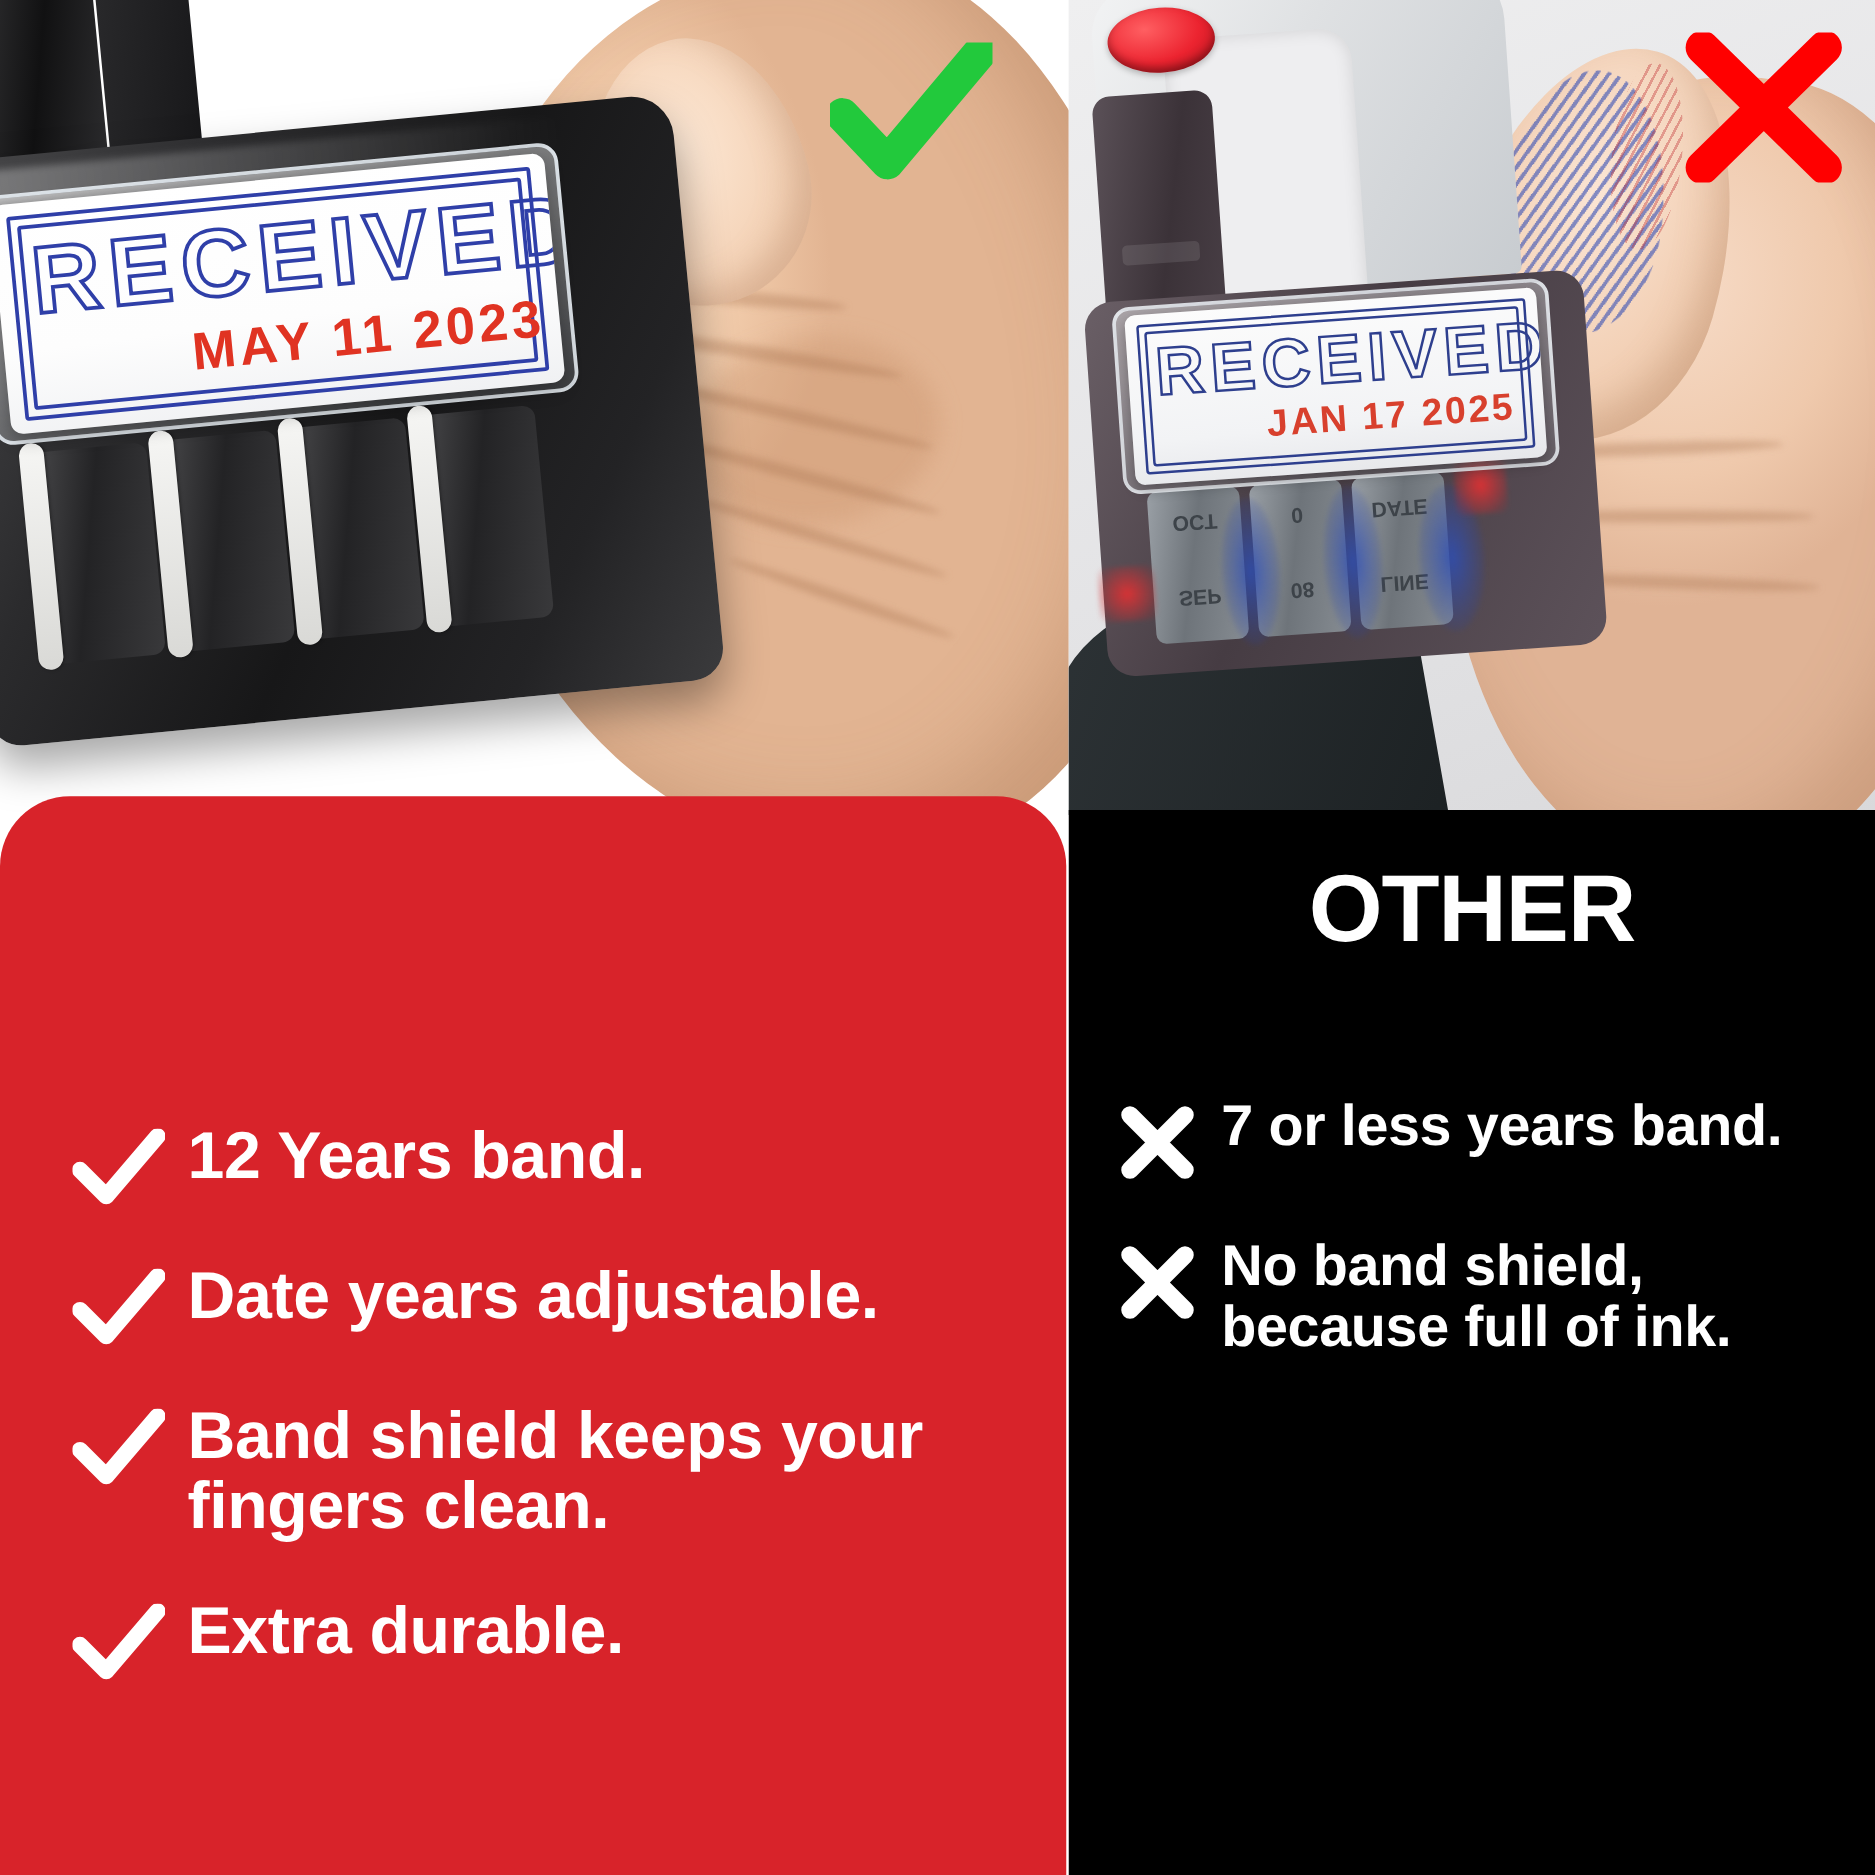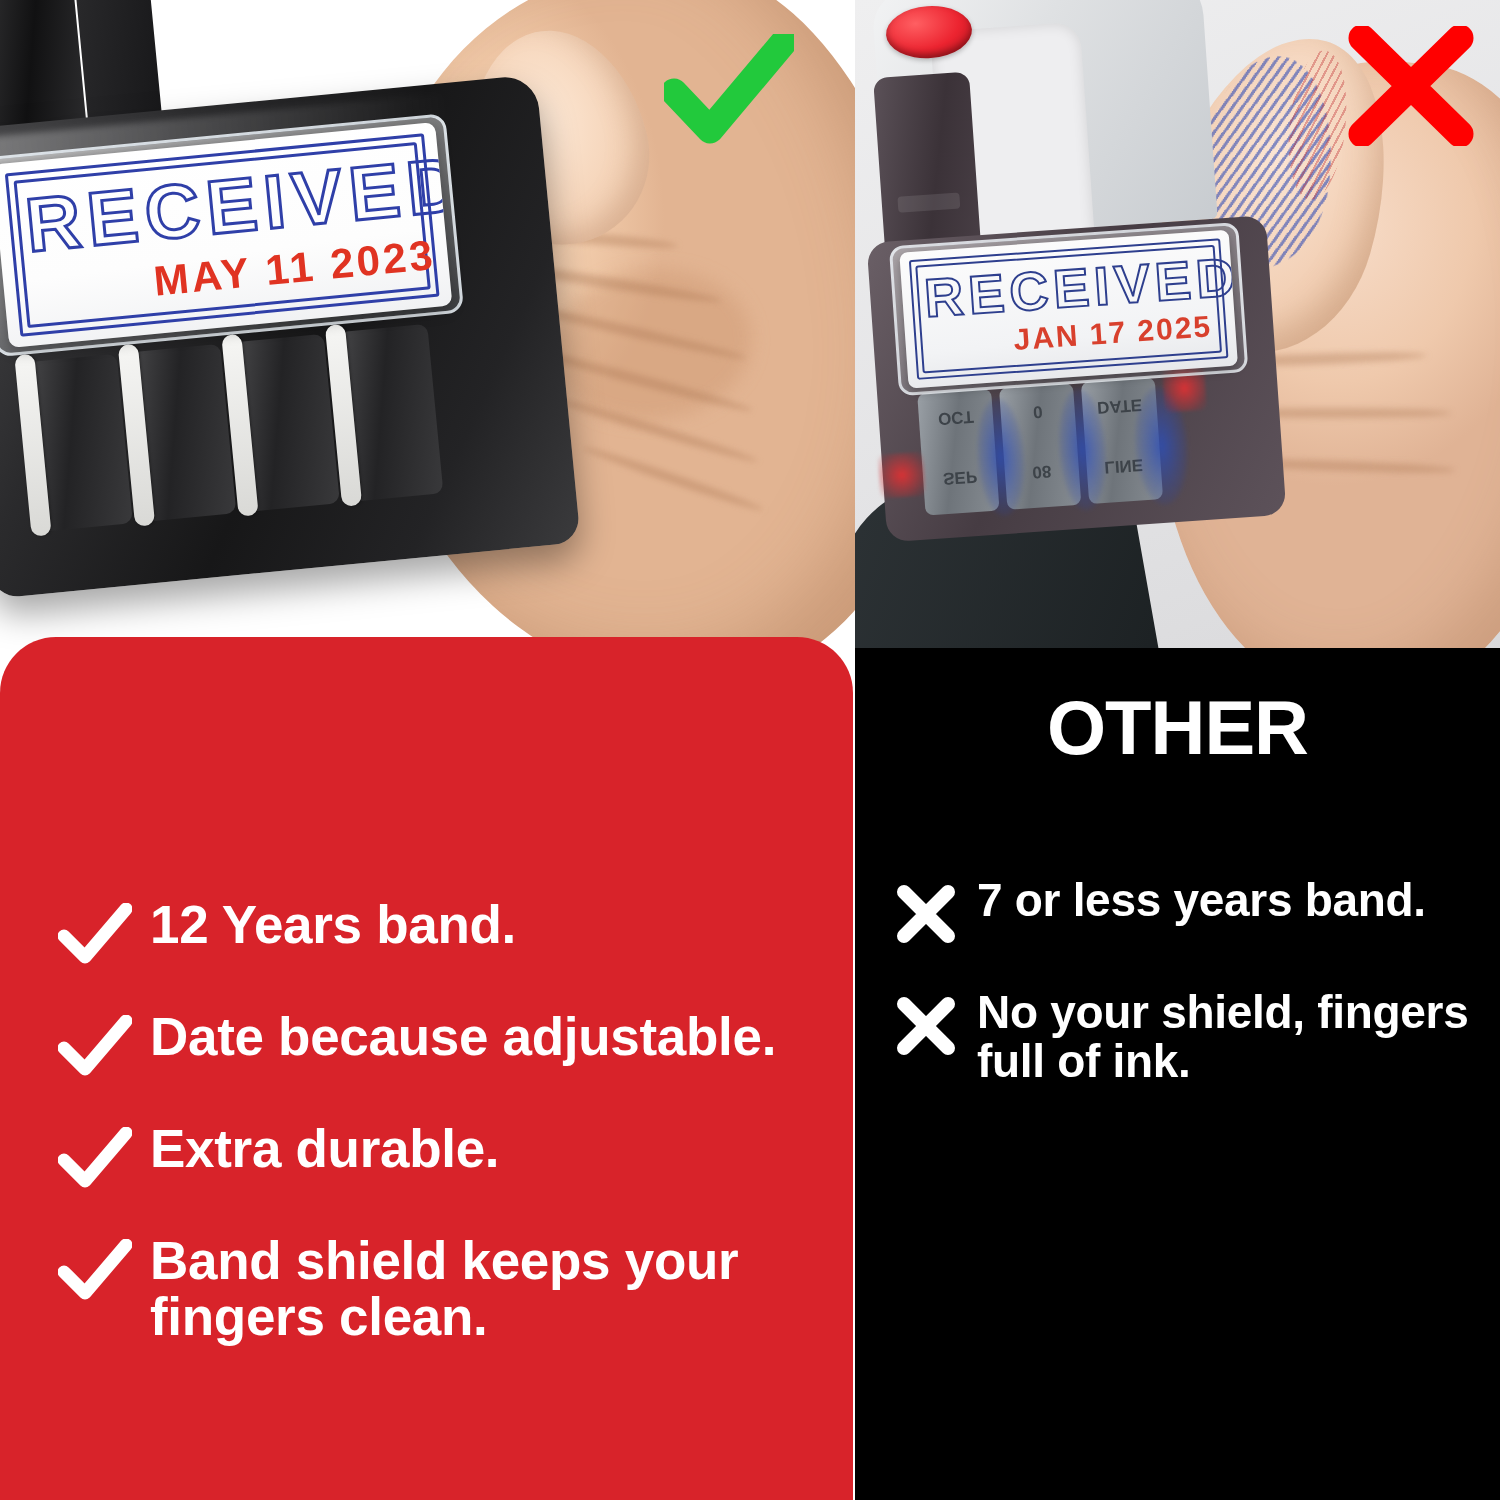"Date because adjustable." div.btext { text: because -> years }
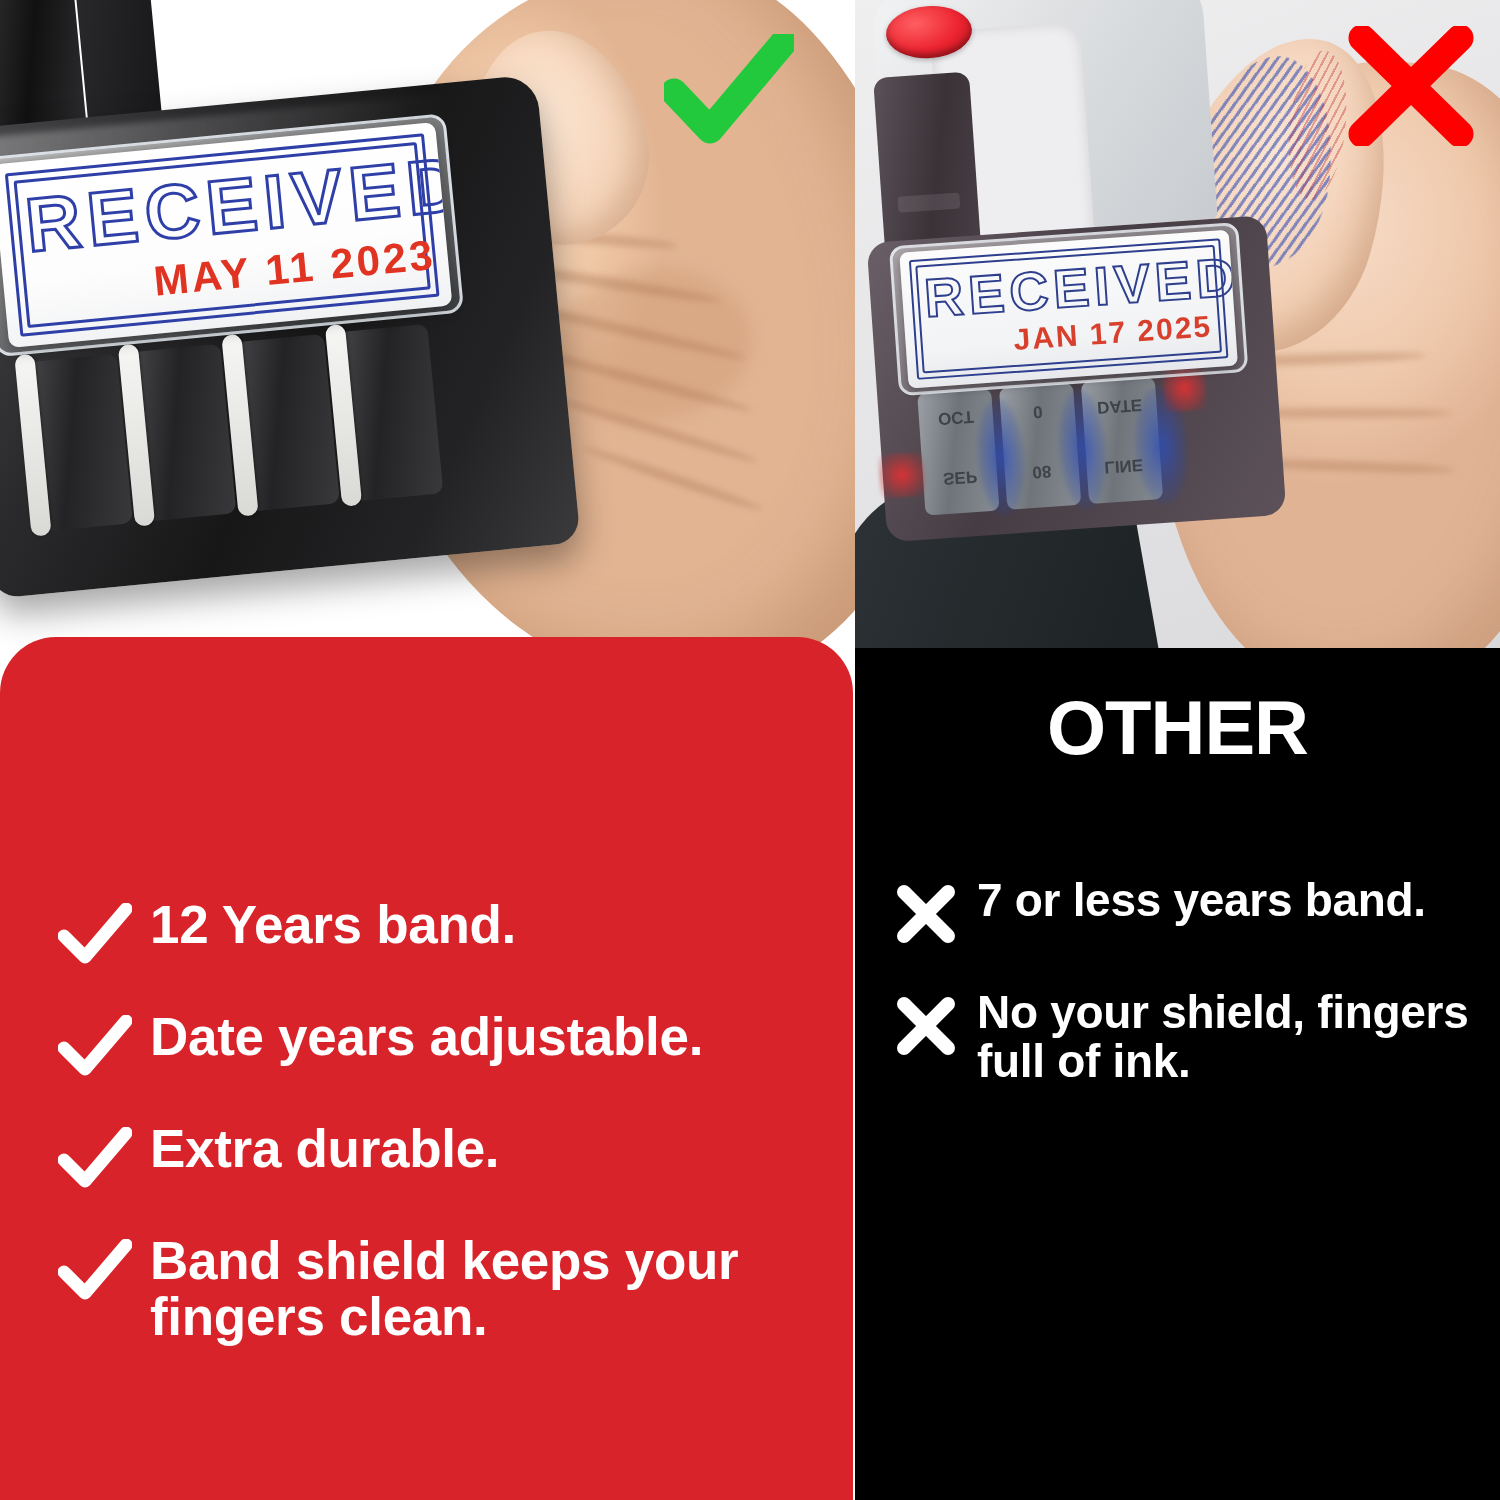"No your shield, fingers full" div.btext { text: your shield, fingers -> band shield, because }
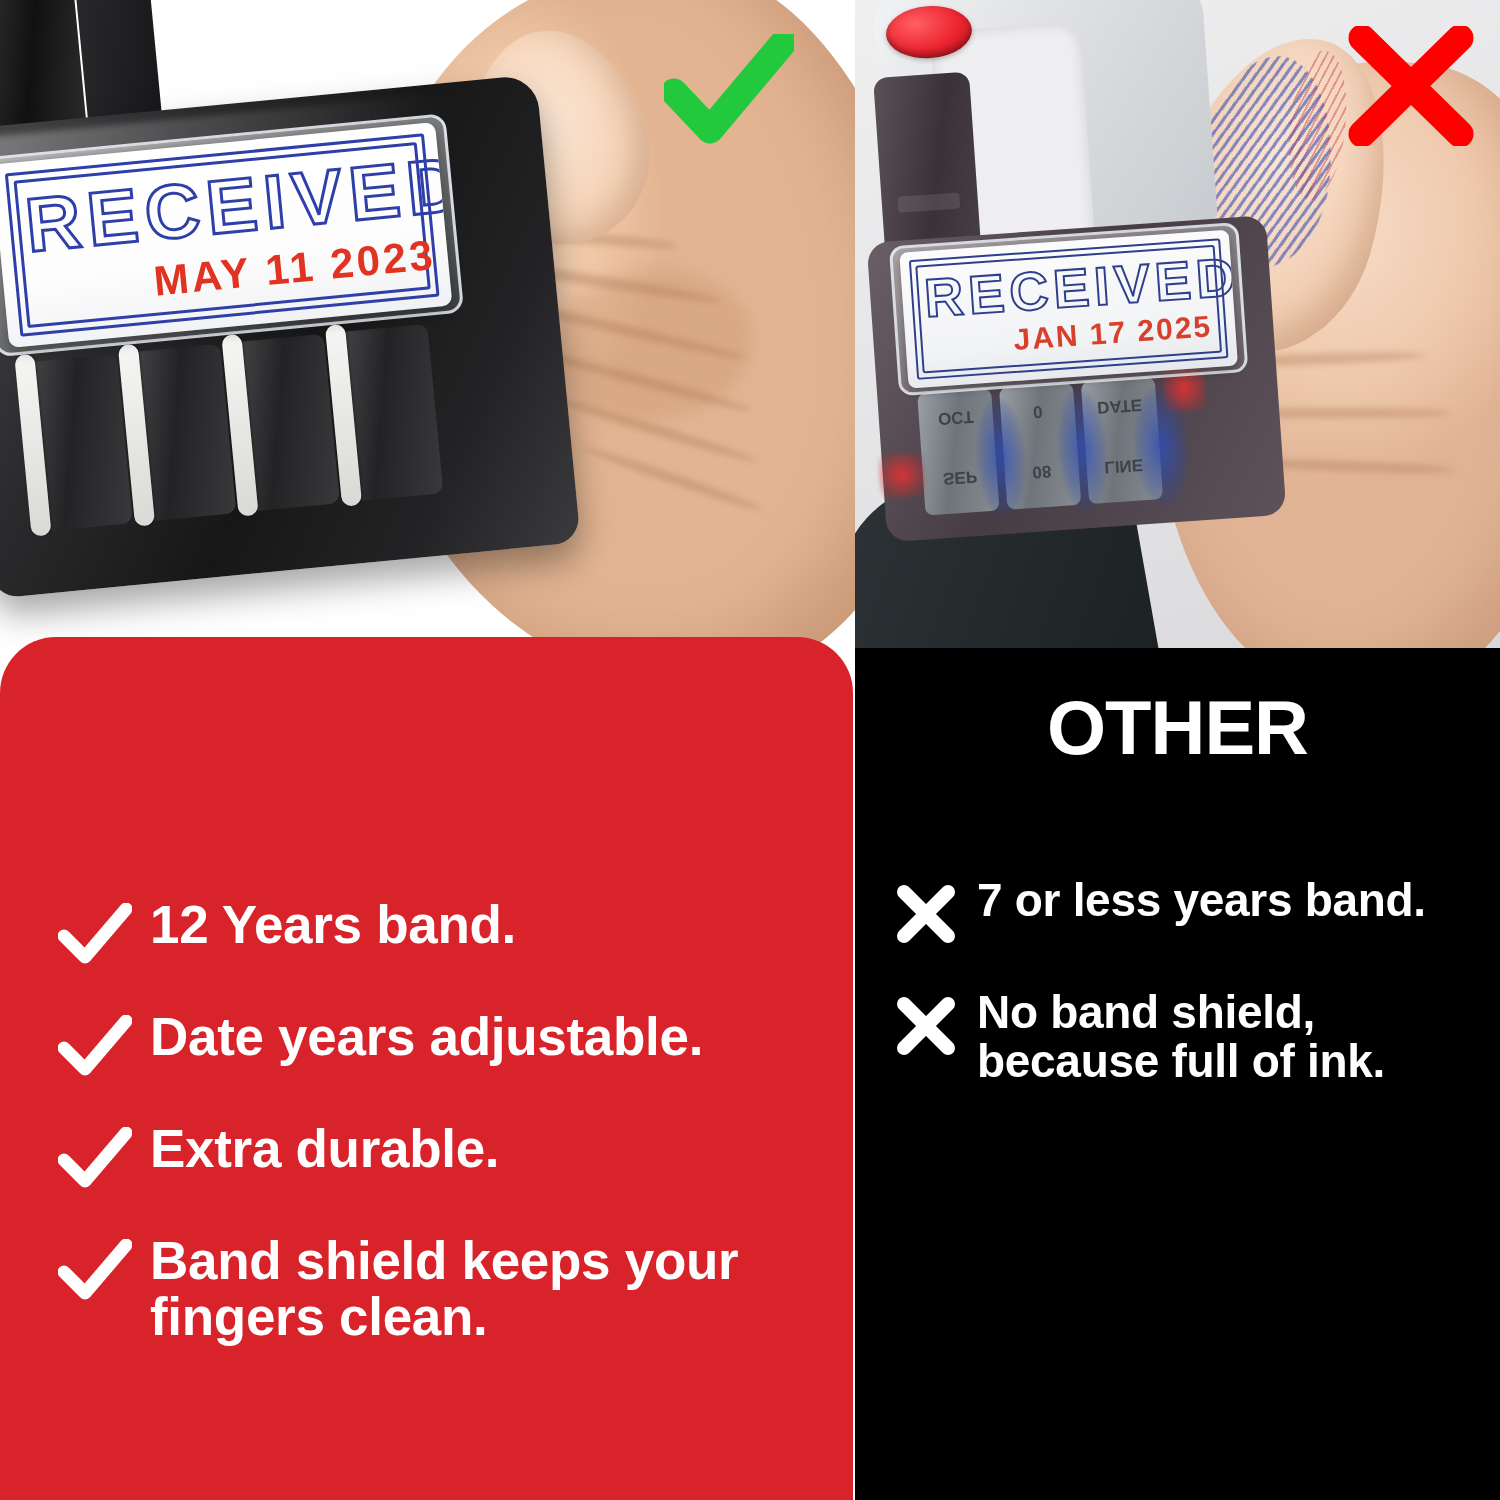"Extra durable." div.bullet { order: before "Band shield keeps your fingers" -> after "Band shield keeps your fingers" }
